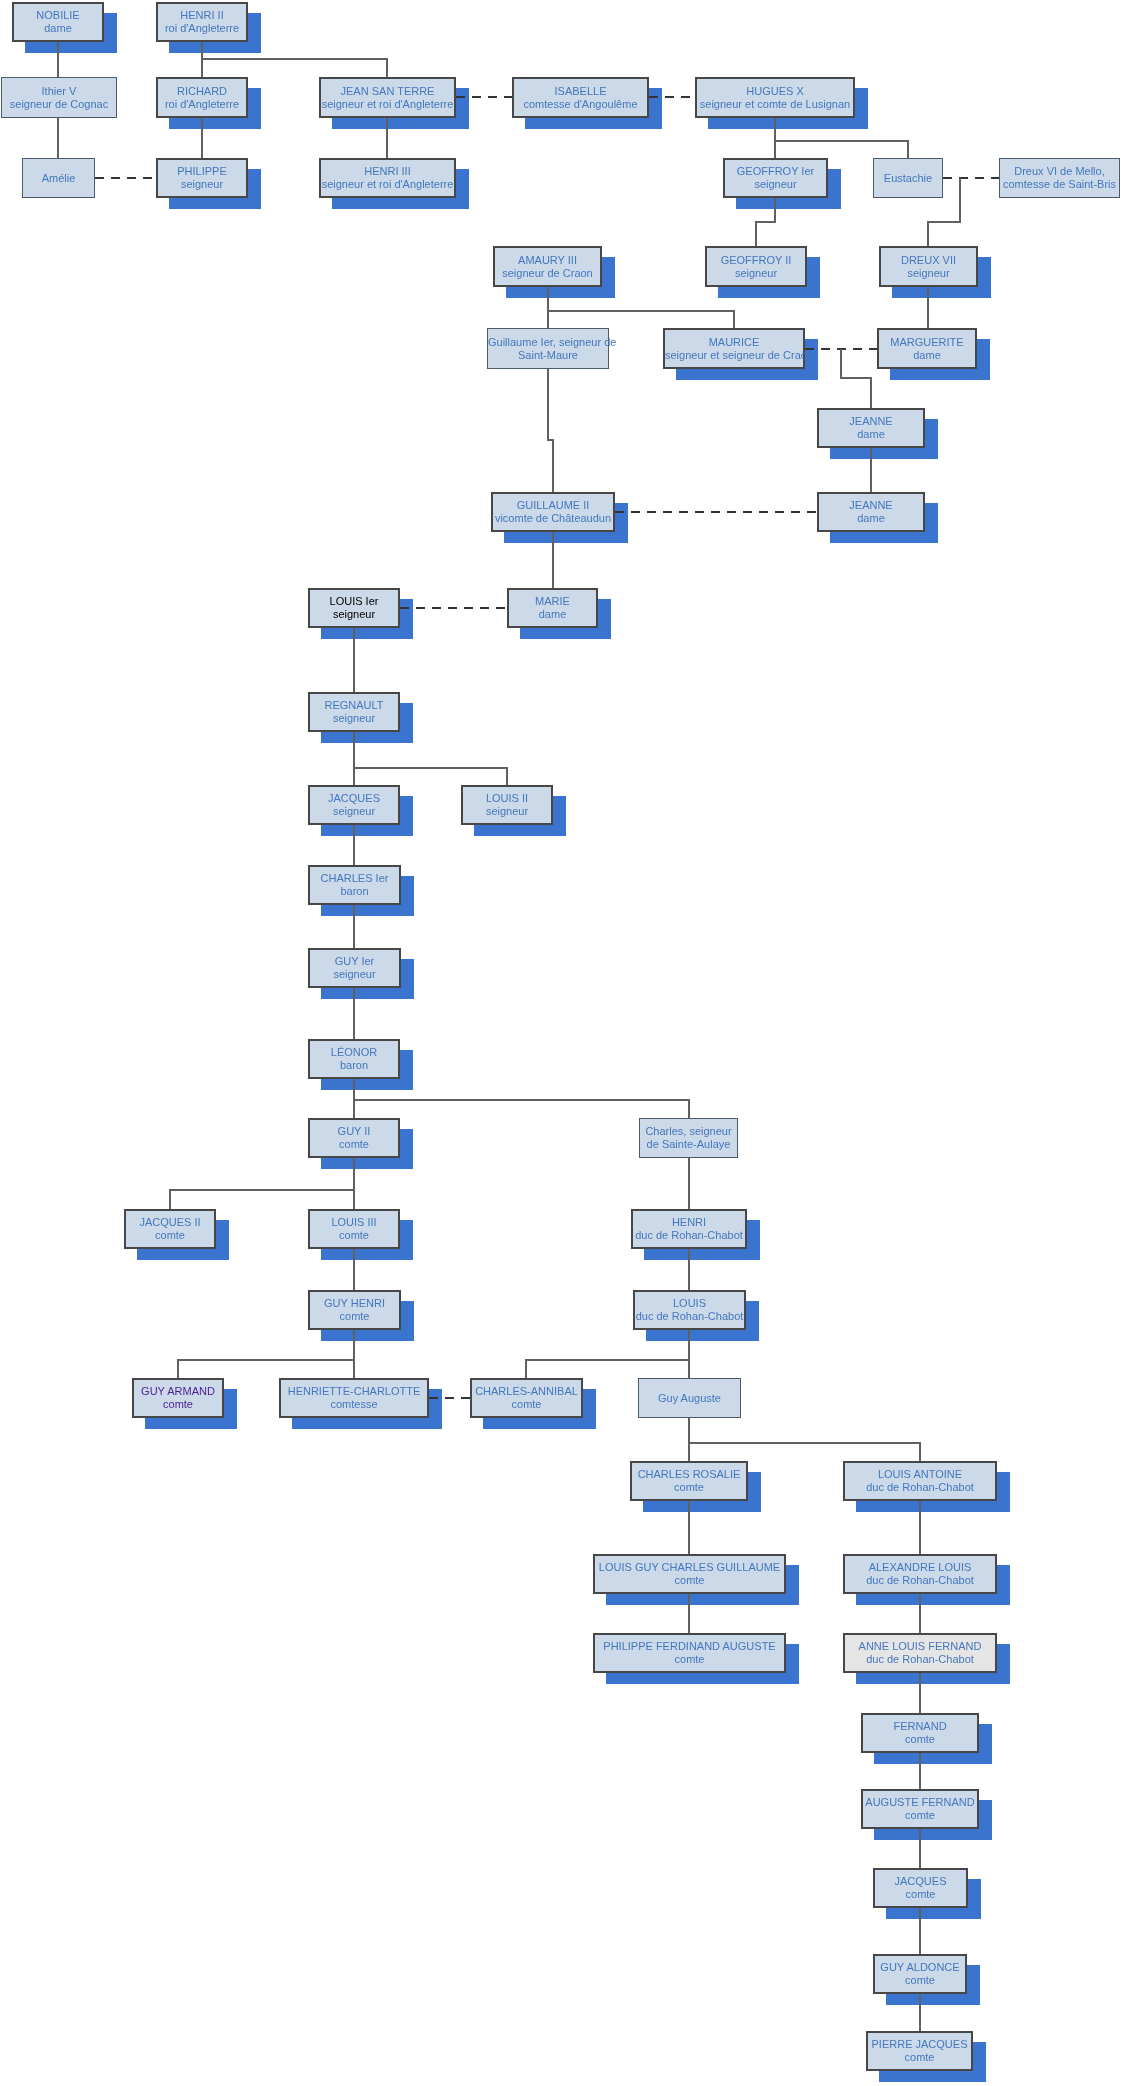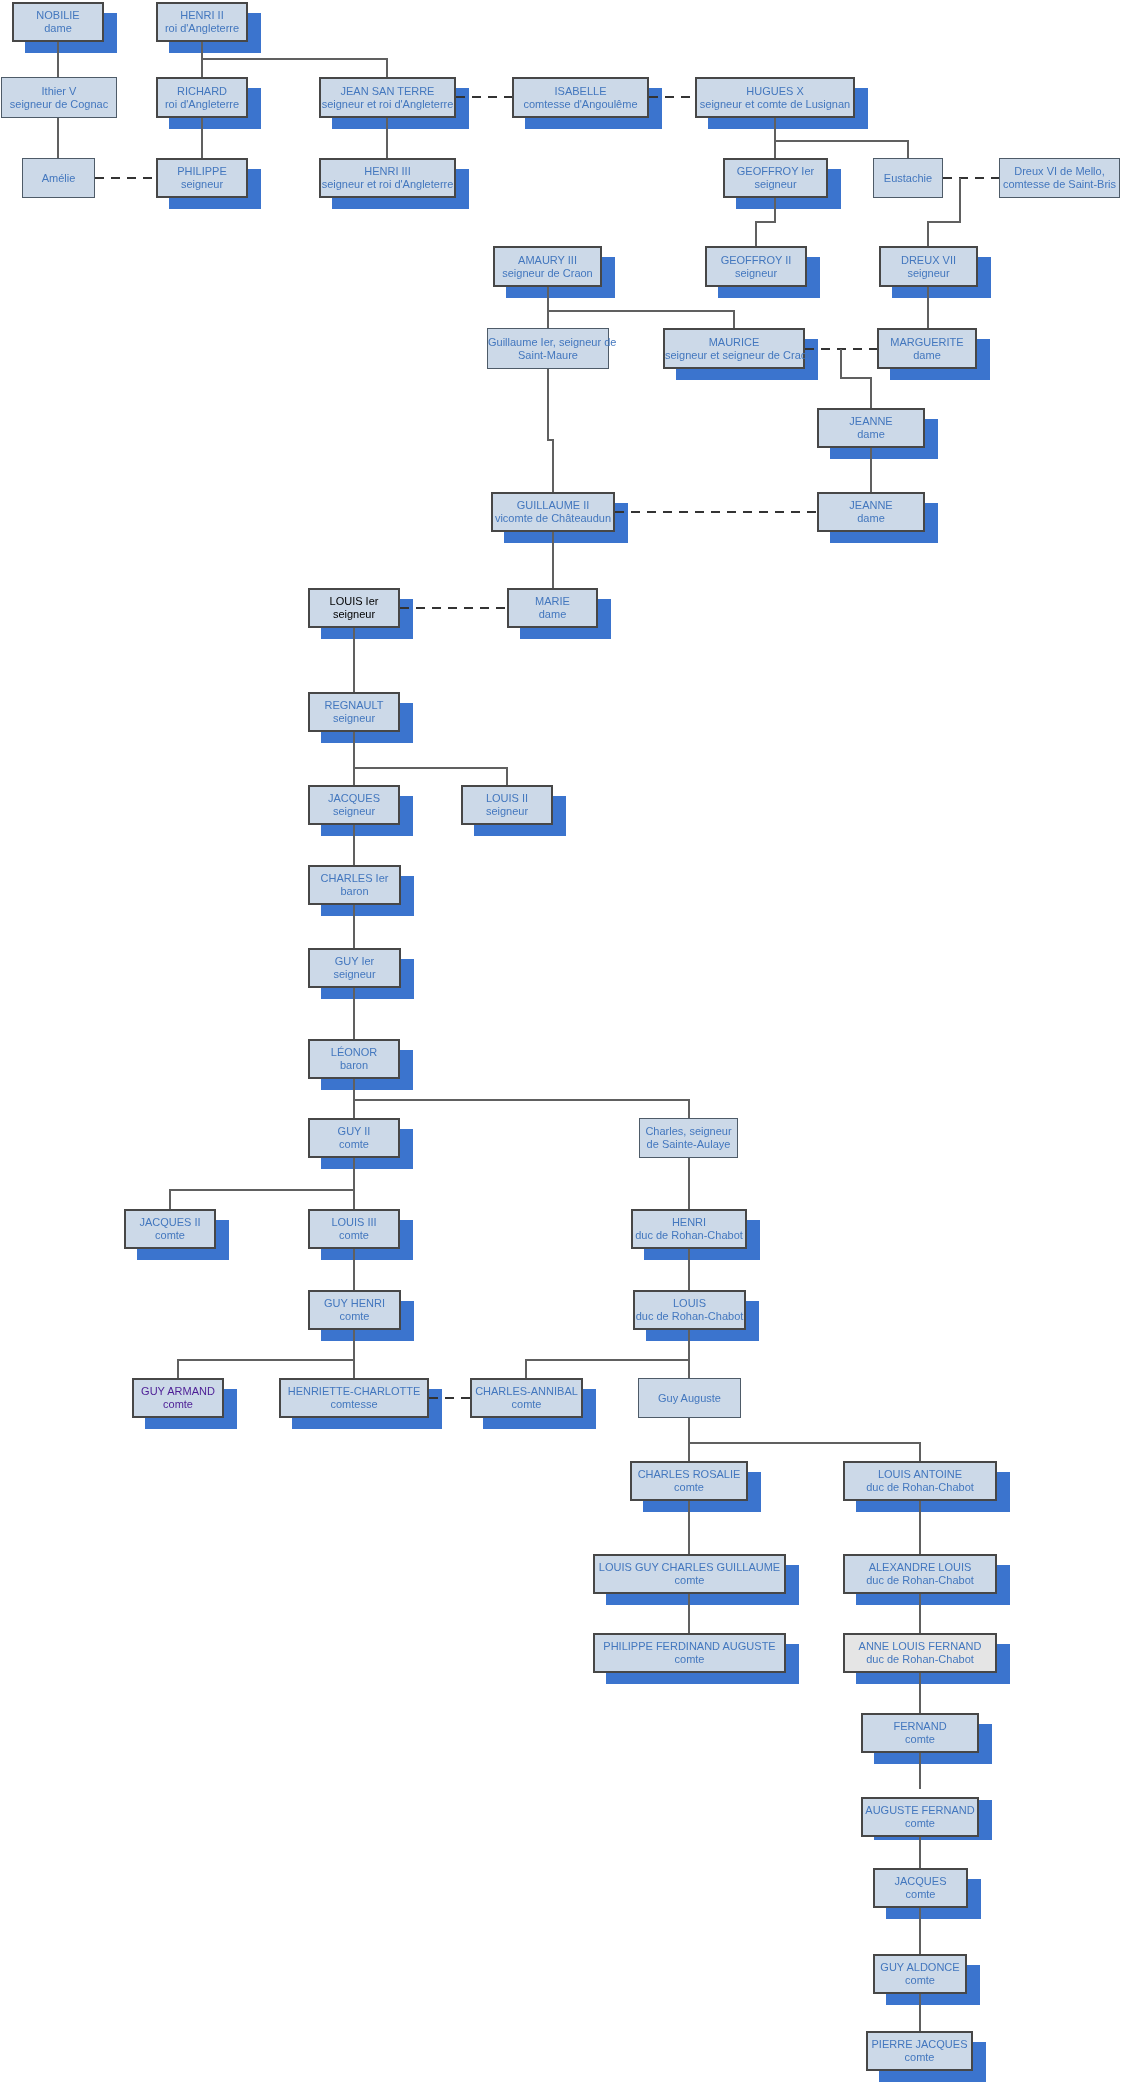"AUGUSTE FERNAND" div.box { margin-top: 8px -> none }
